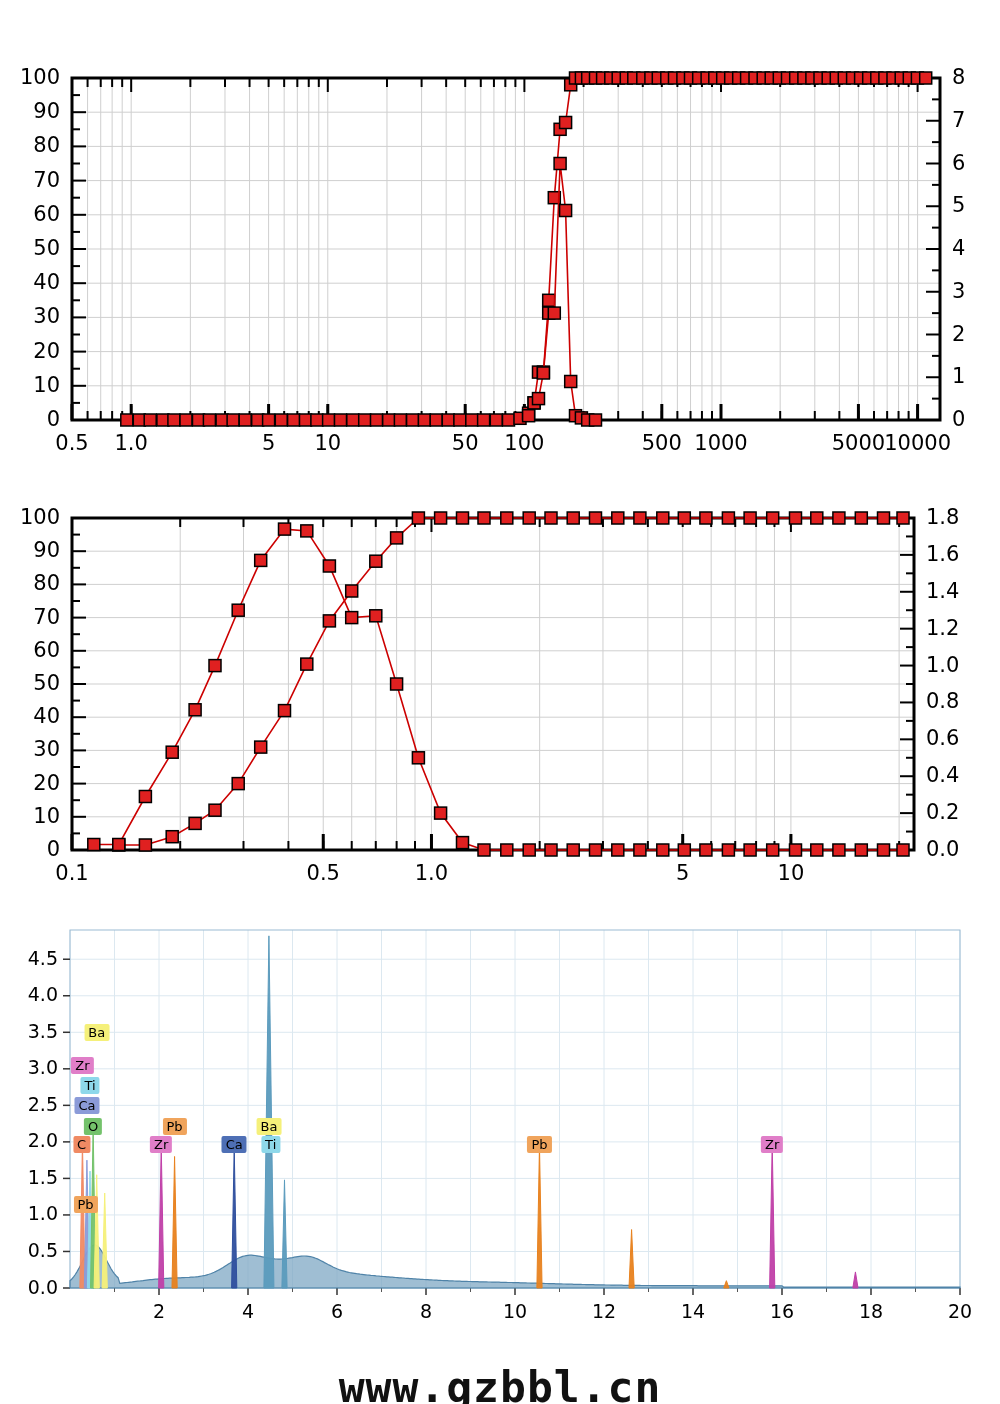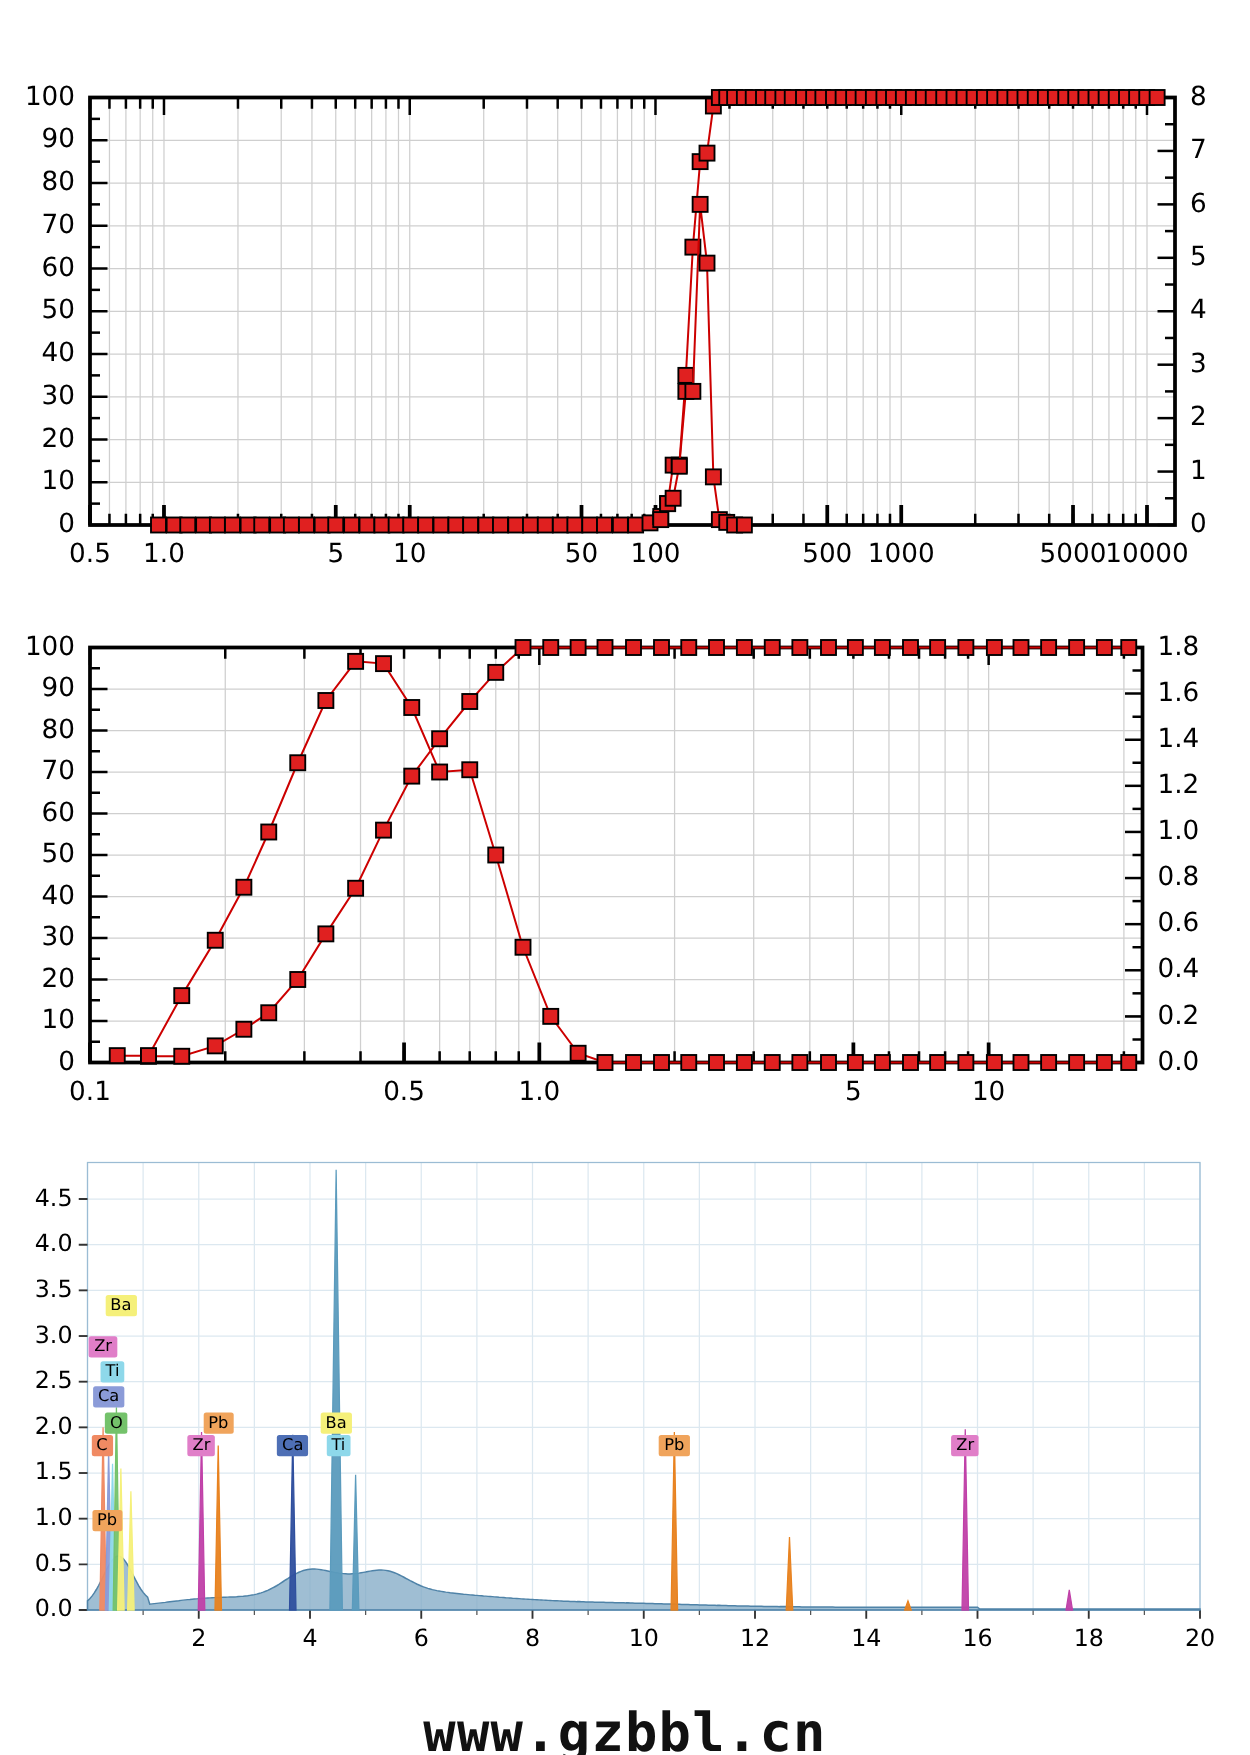"Ba" div { top: 12px -> 0 }
